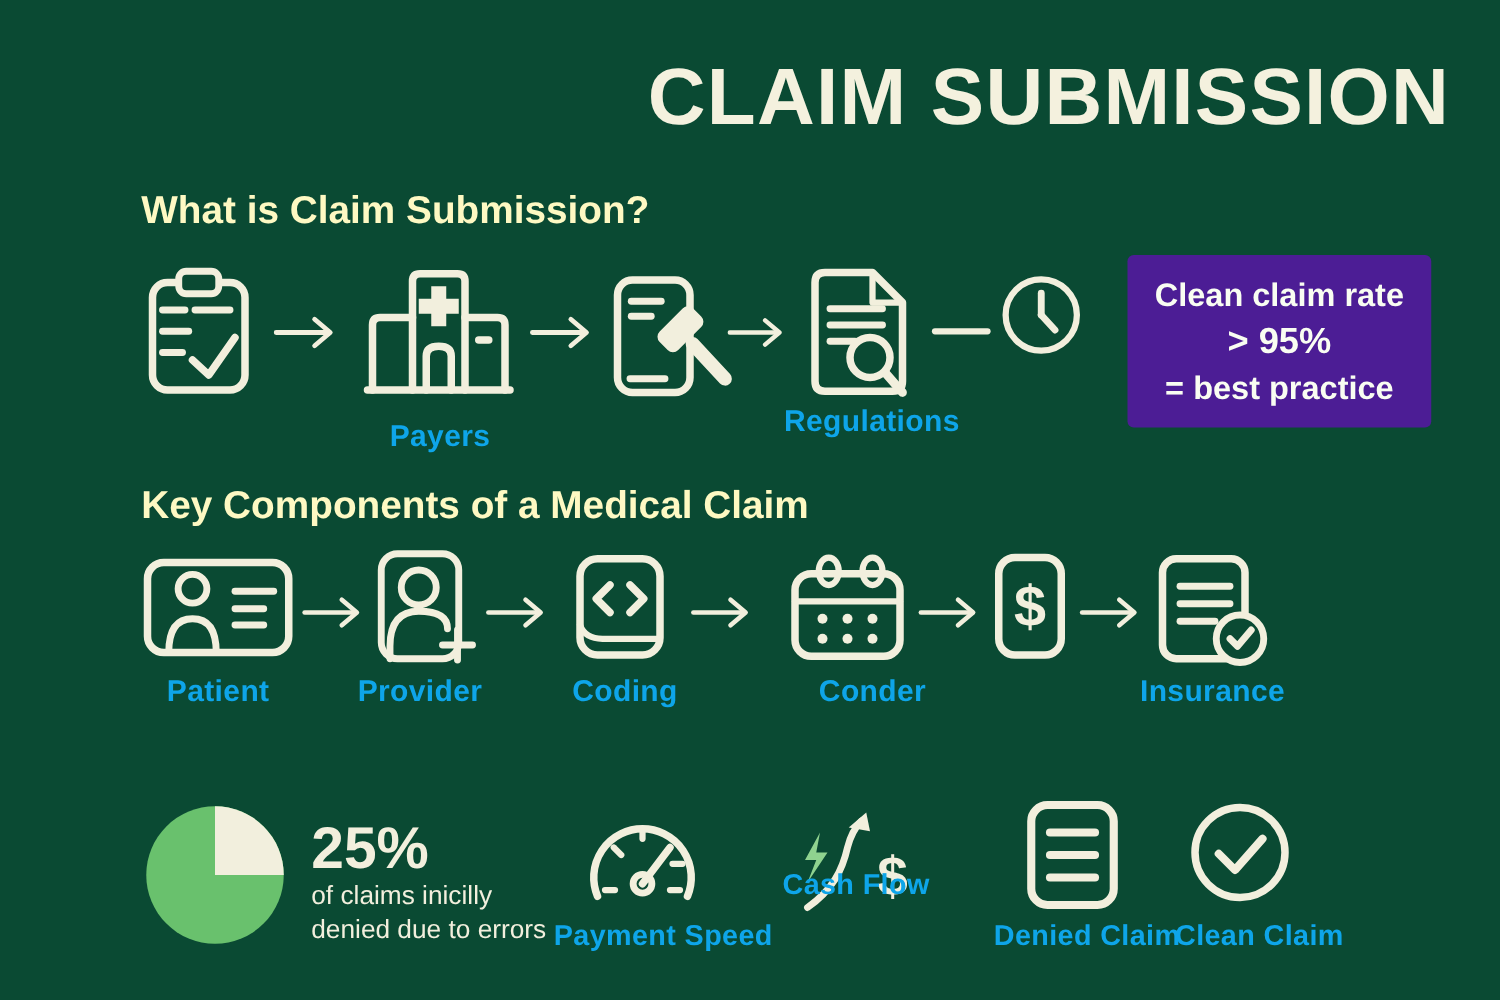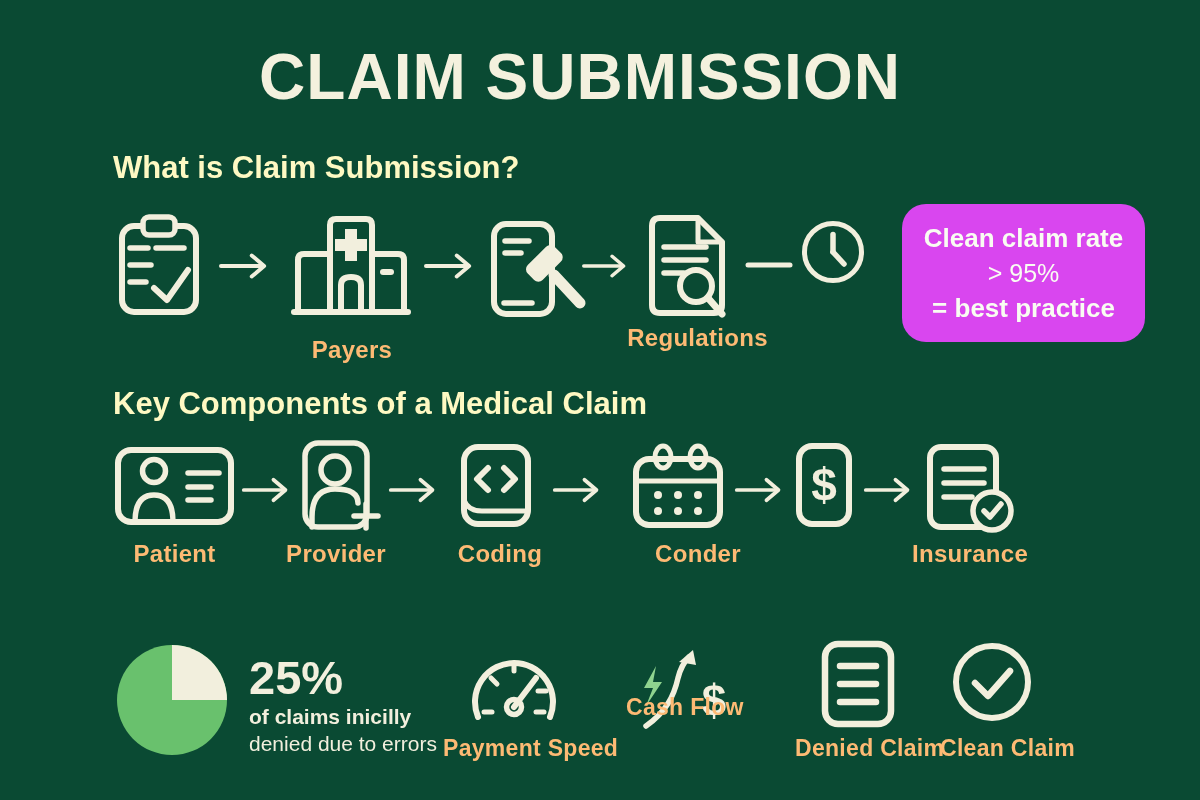"CLAIM SUBMISSION" .title { text-align: center -> right }
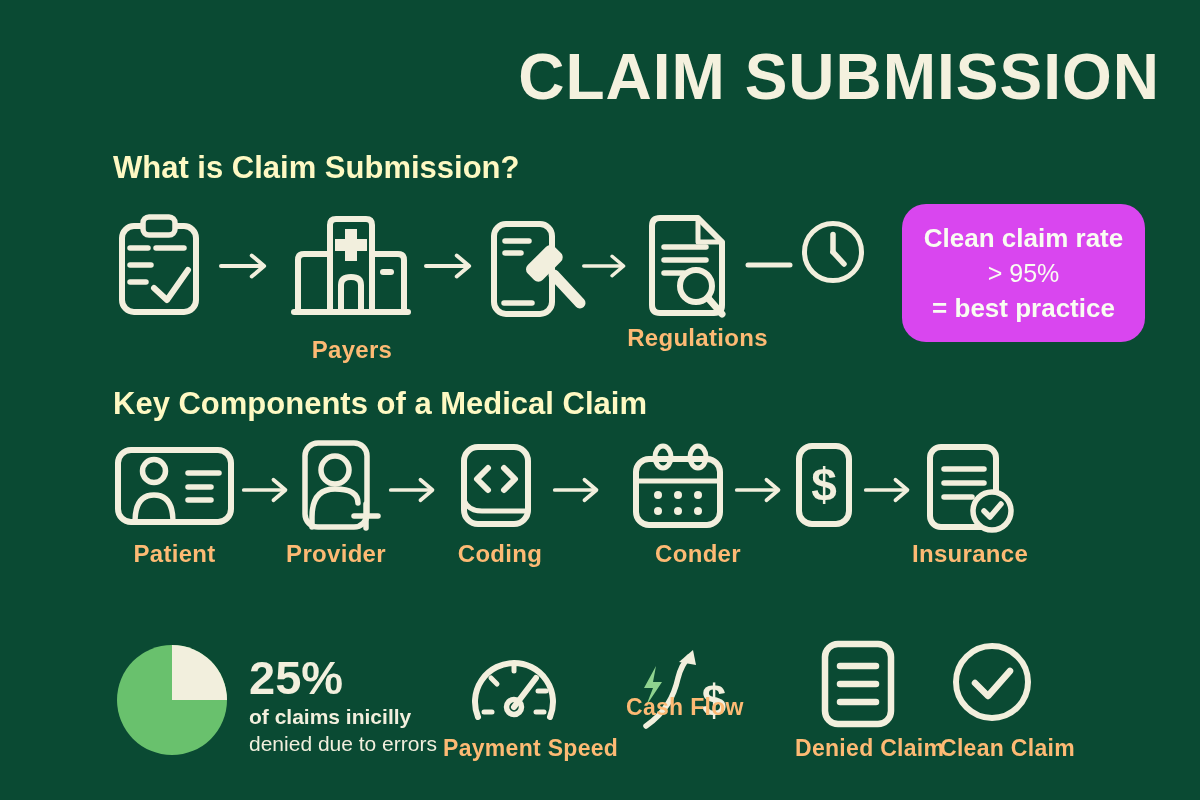"Clean claim rate" .callout { background: #d946ef -> #4c1d95; border-radius: 24px -> 5px }
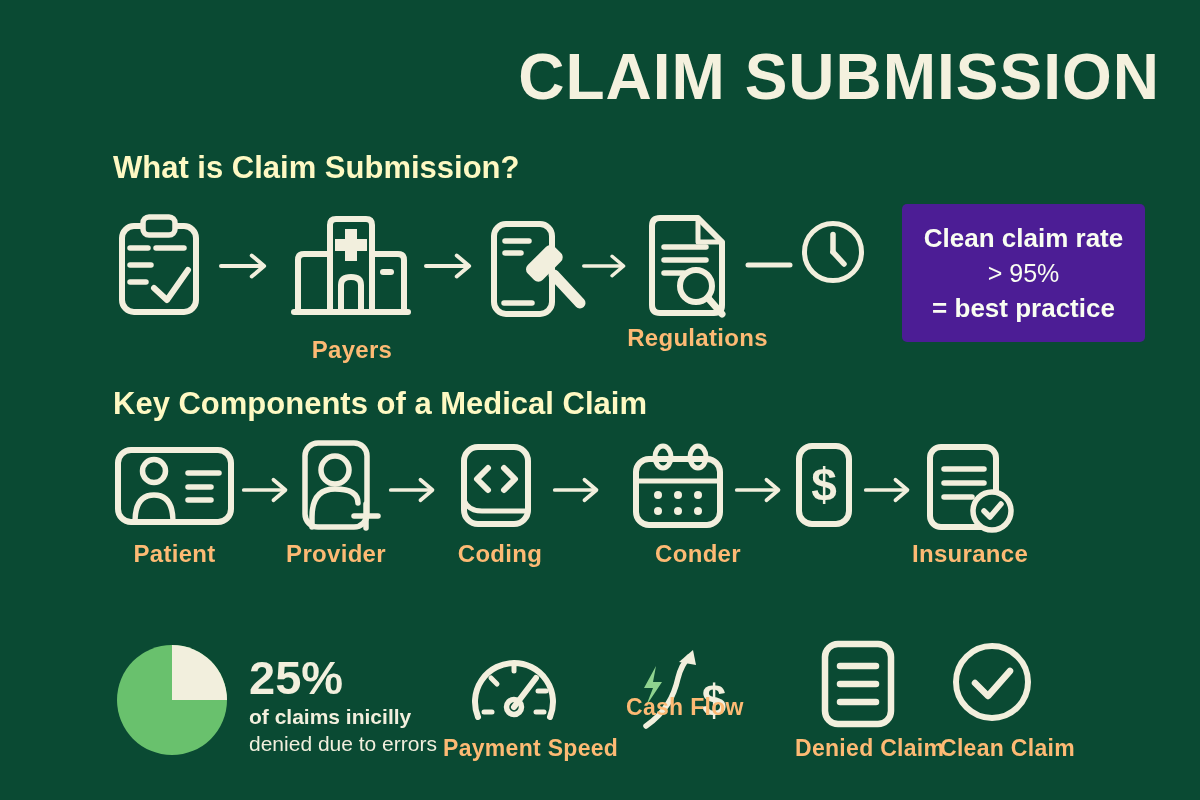"> 95%" .callout .big { font-size: 25px -> 29px; font-weight: normal -> bold }
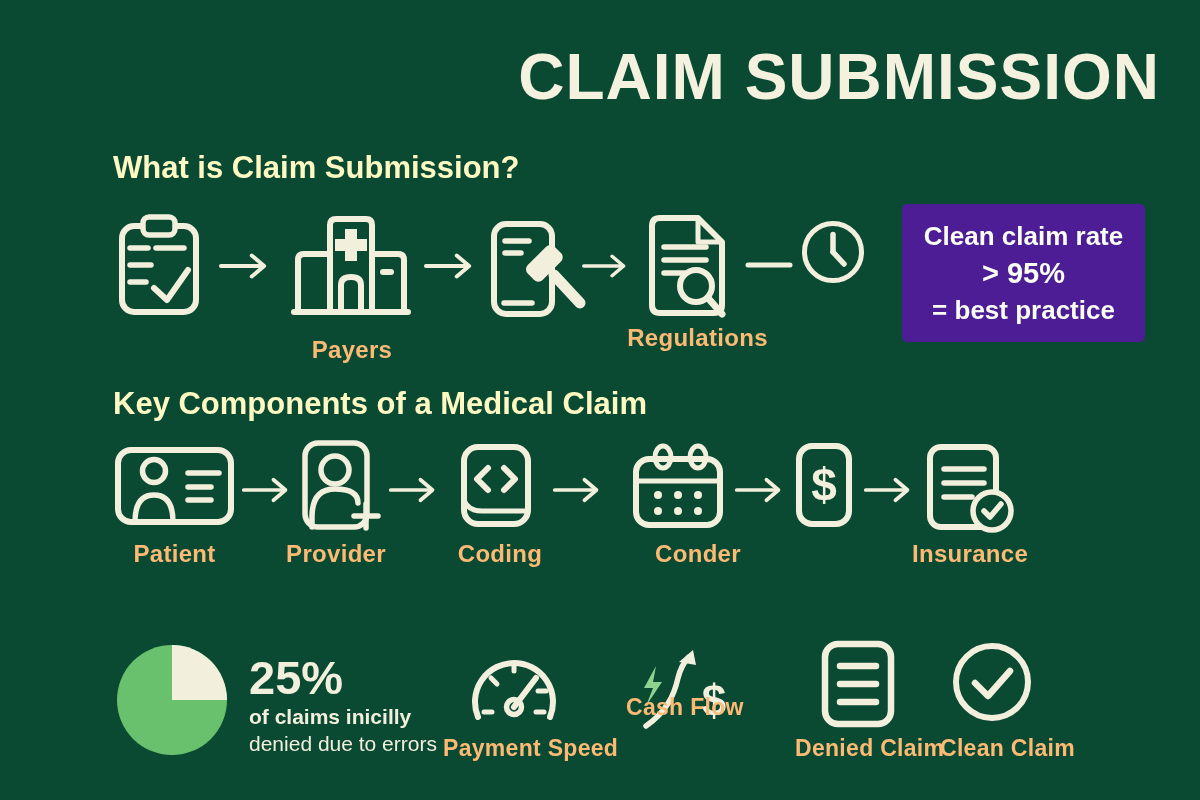"Payers" .flabel { color: #fdba74 -> #0ea5e9 }
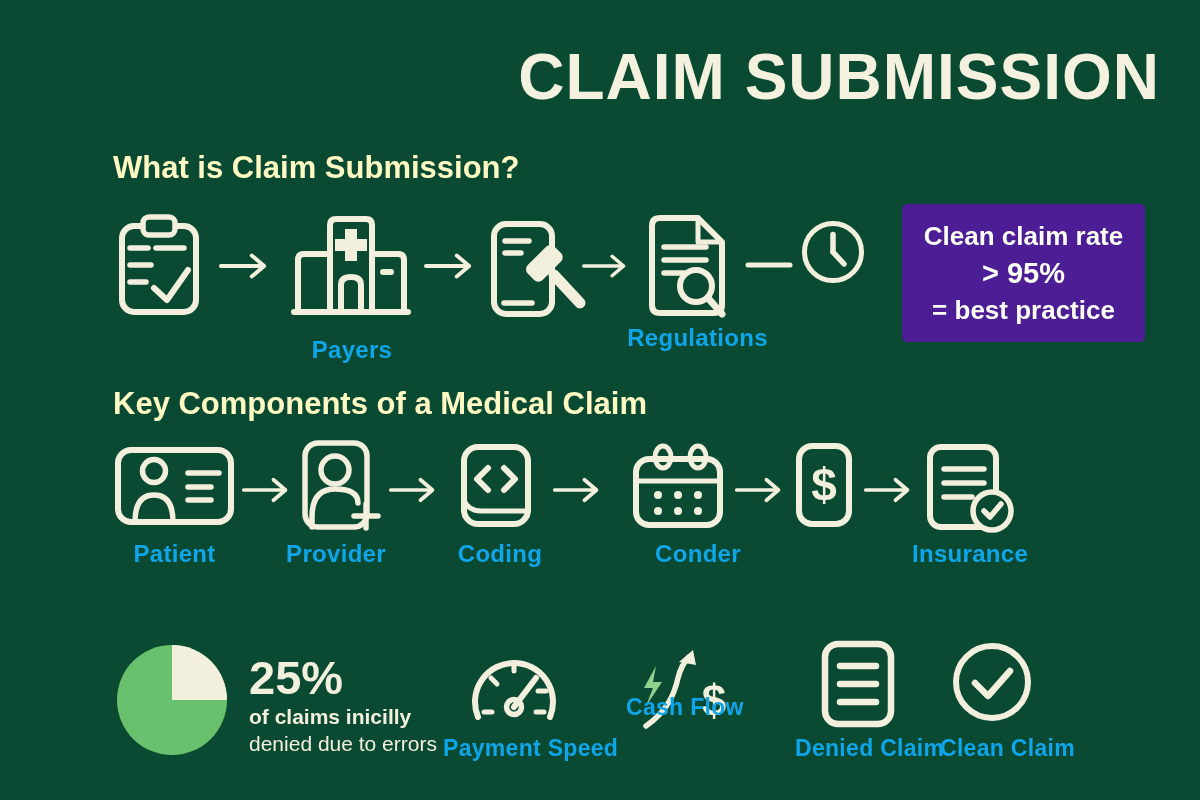"of claims inicilly" .stat-line1 { font-weight: 700 -> 400 }
